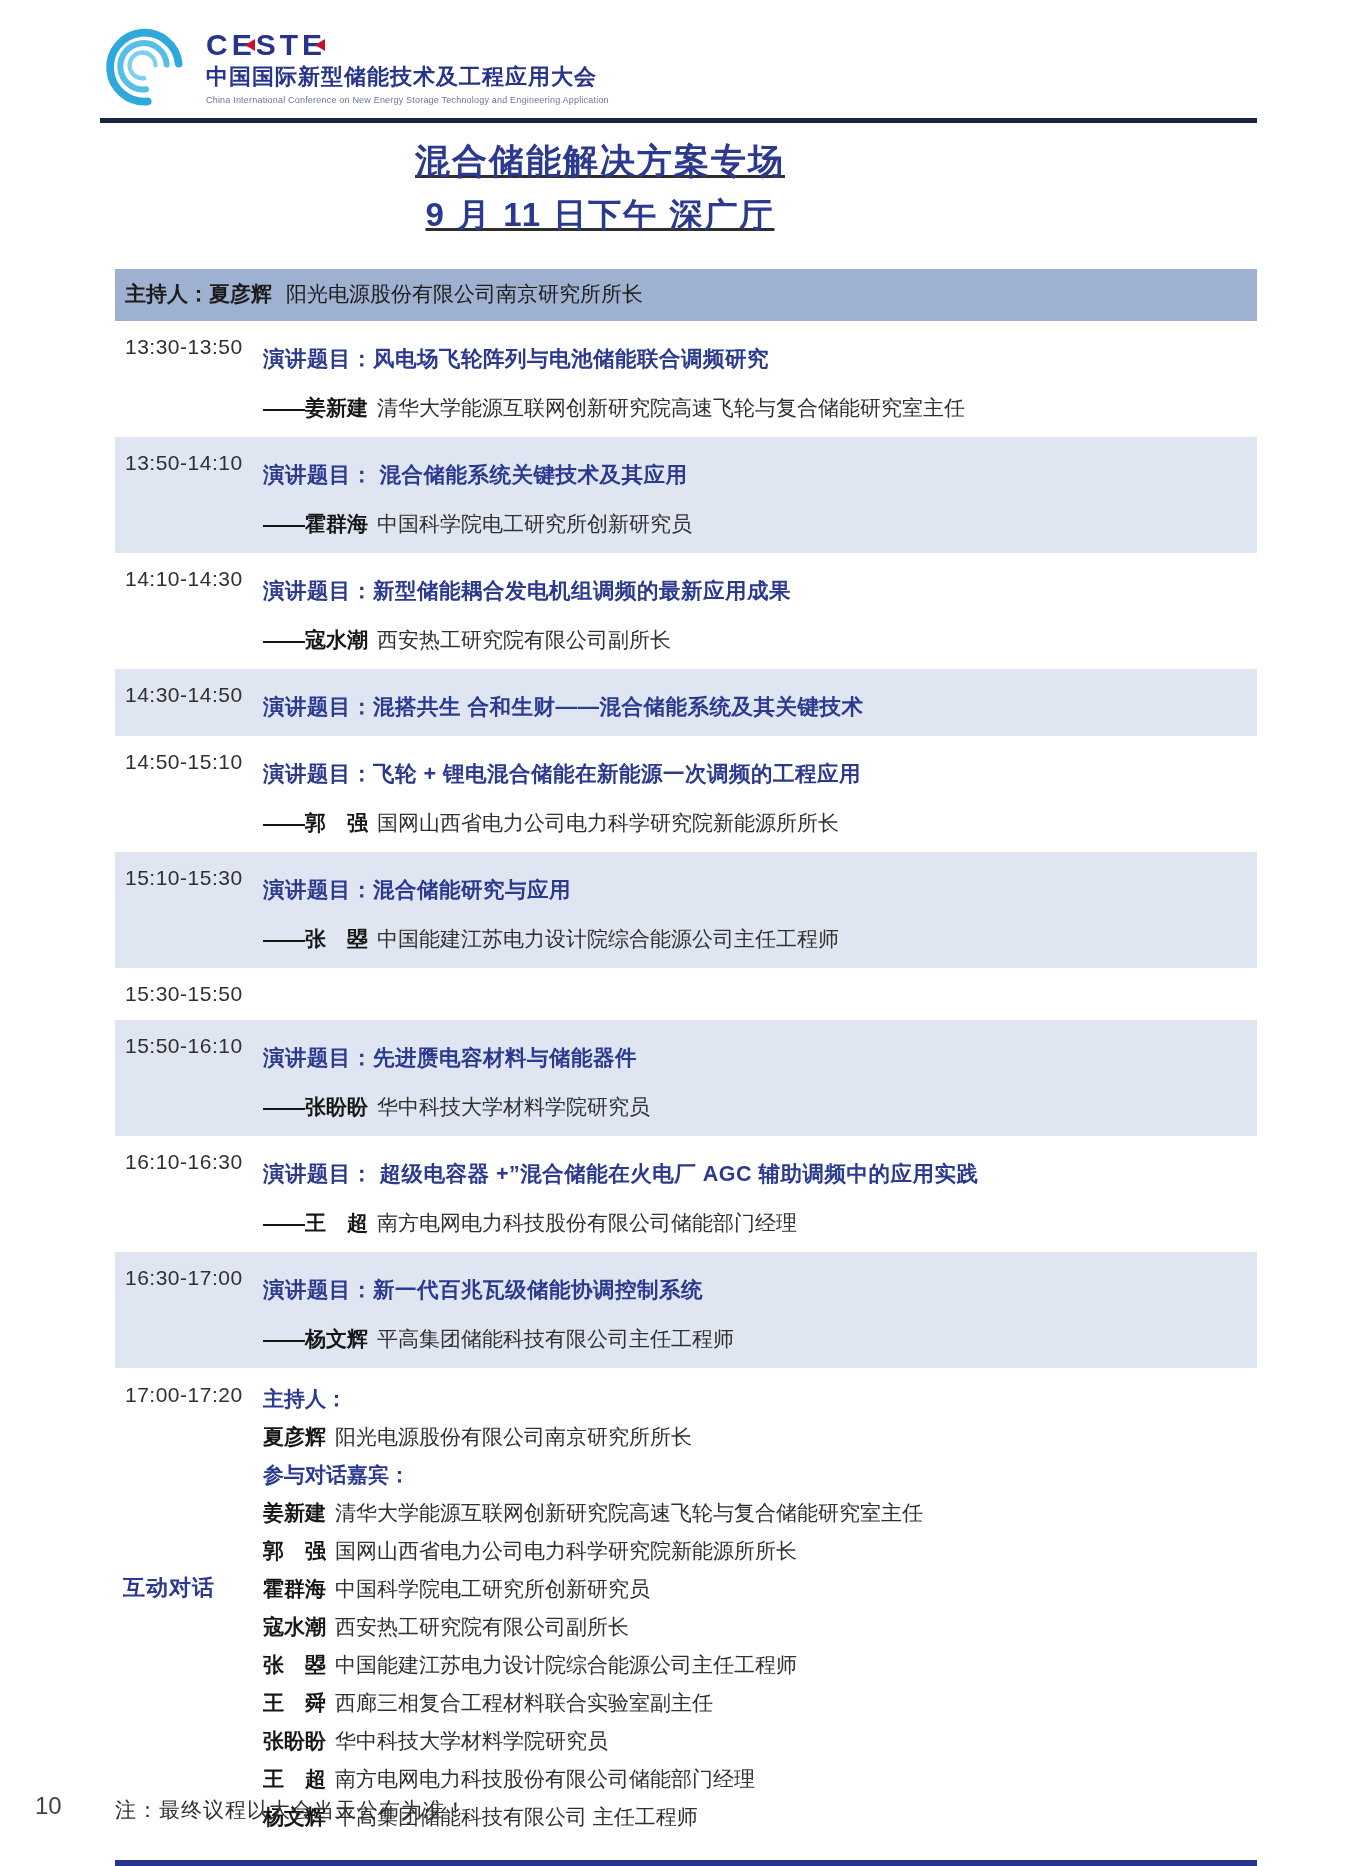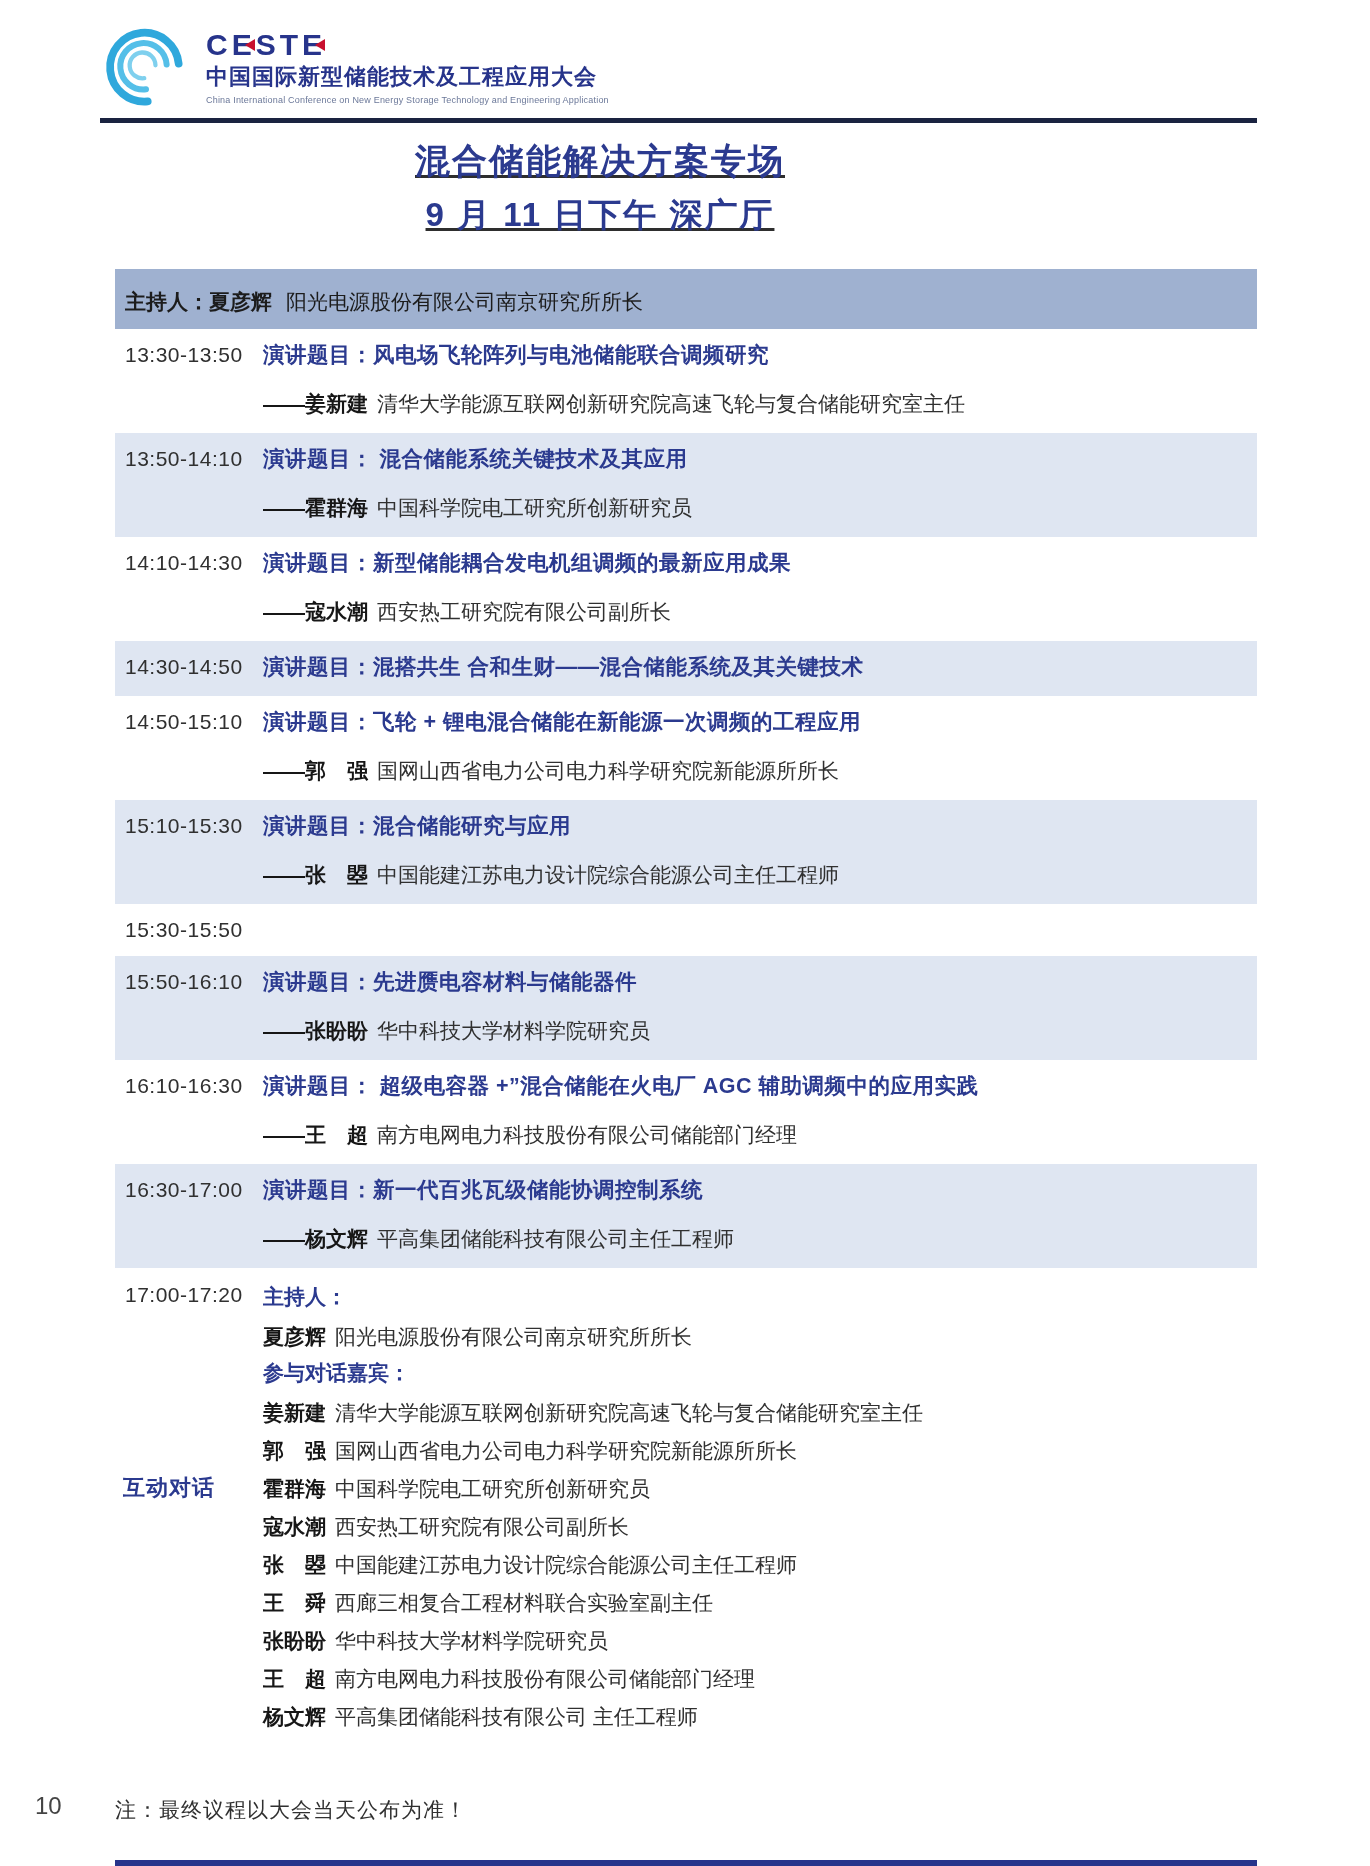"主持人：夏彦辉 阳光电源股份有限公司南京研究所所长" .host-row { padding: 19px 10px 13px 10px -> 11px 10px 13px 10px }
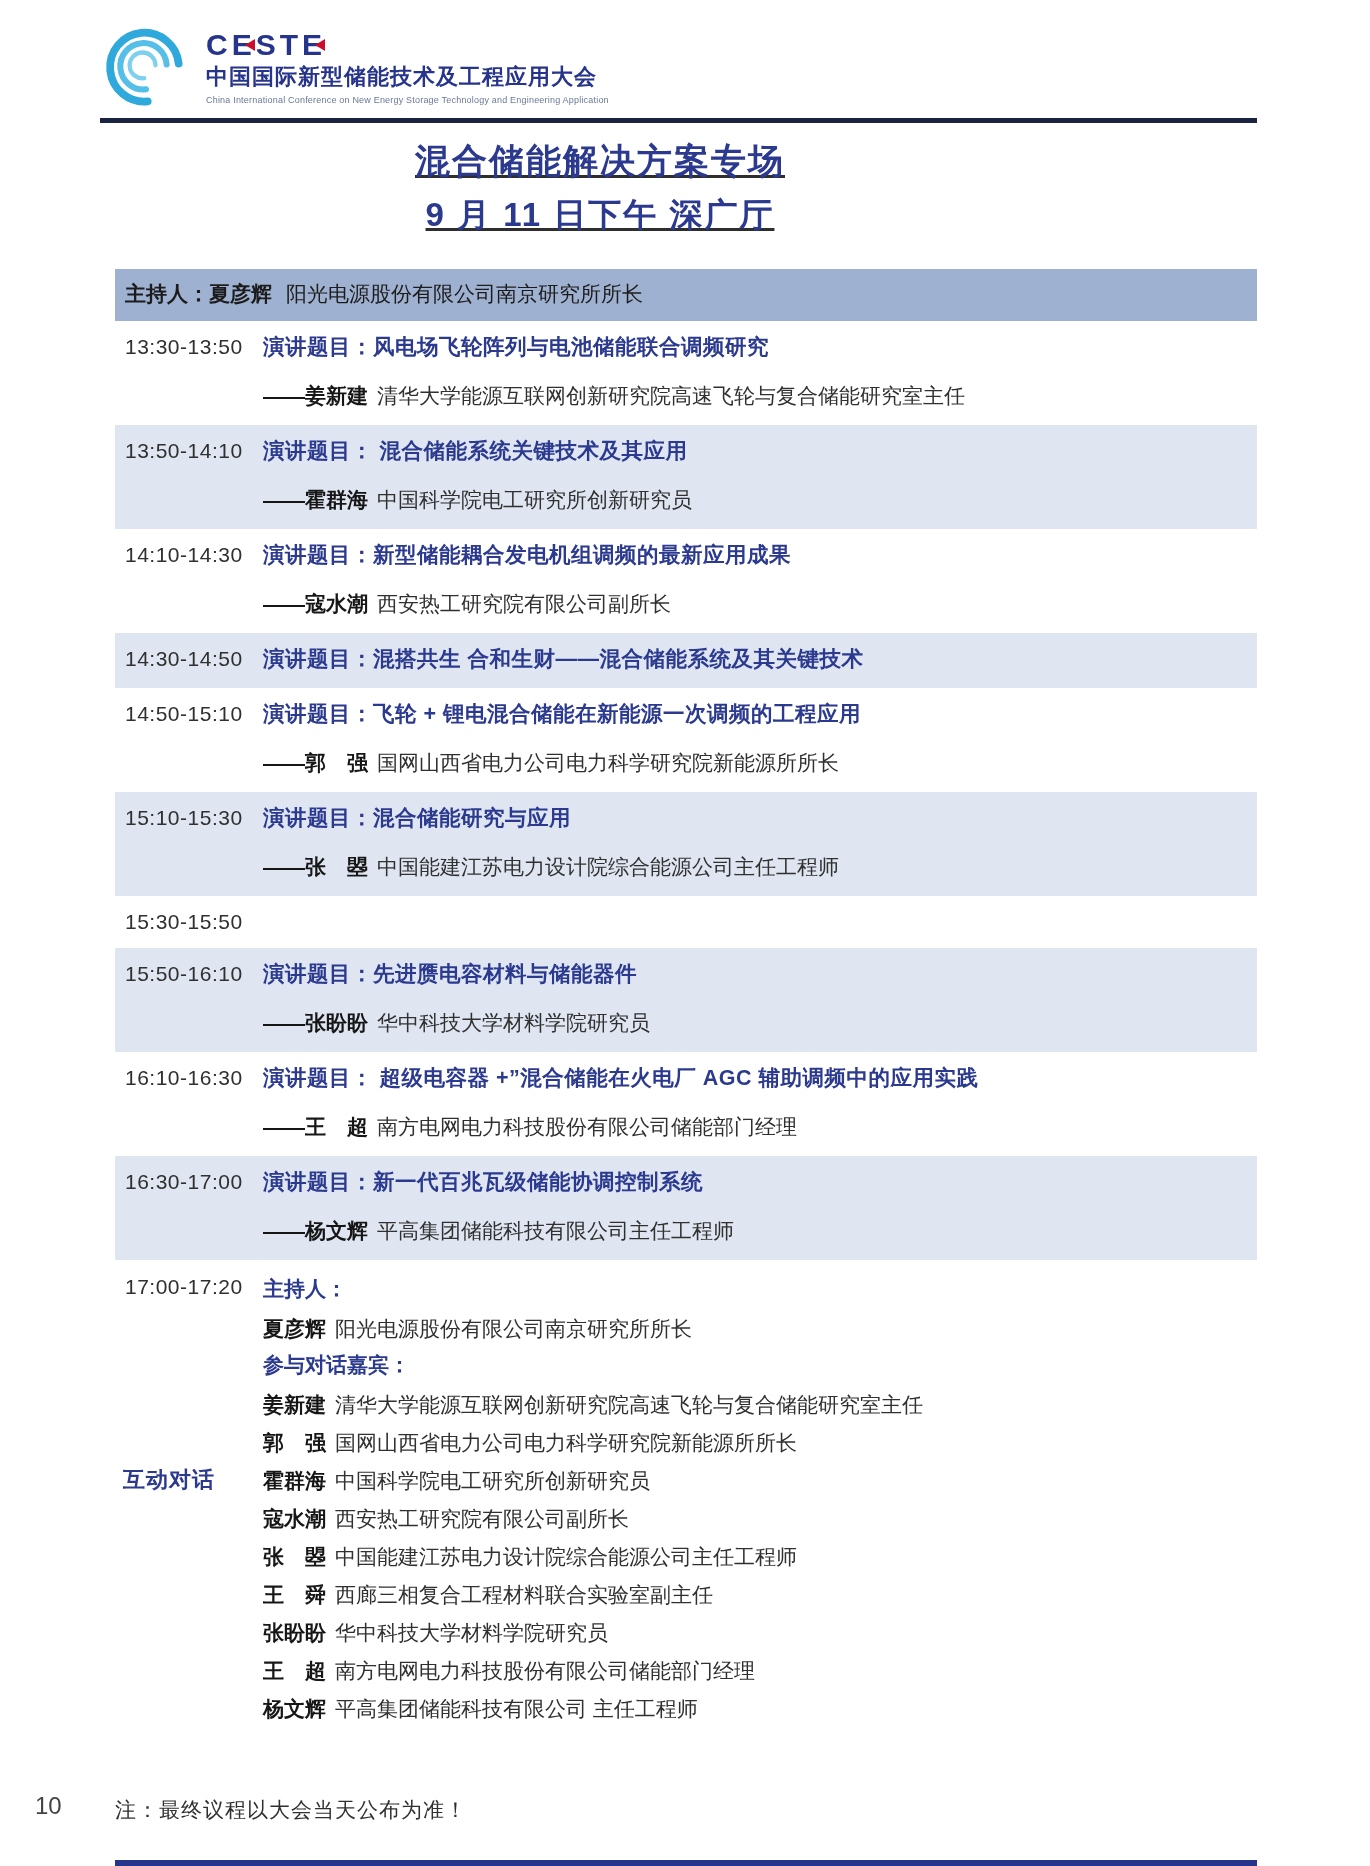"演讲题目：风电场飞轮阵列与电池储能联合调频研究" .topic { margin-top: none -> 12px }
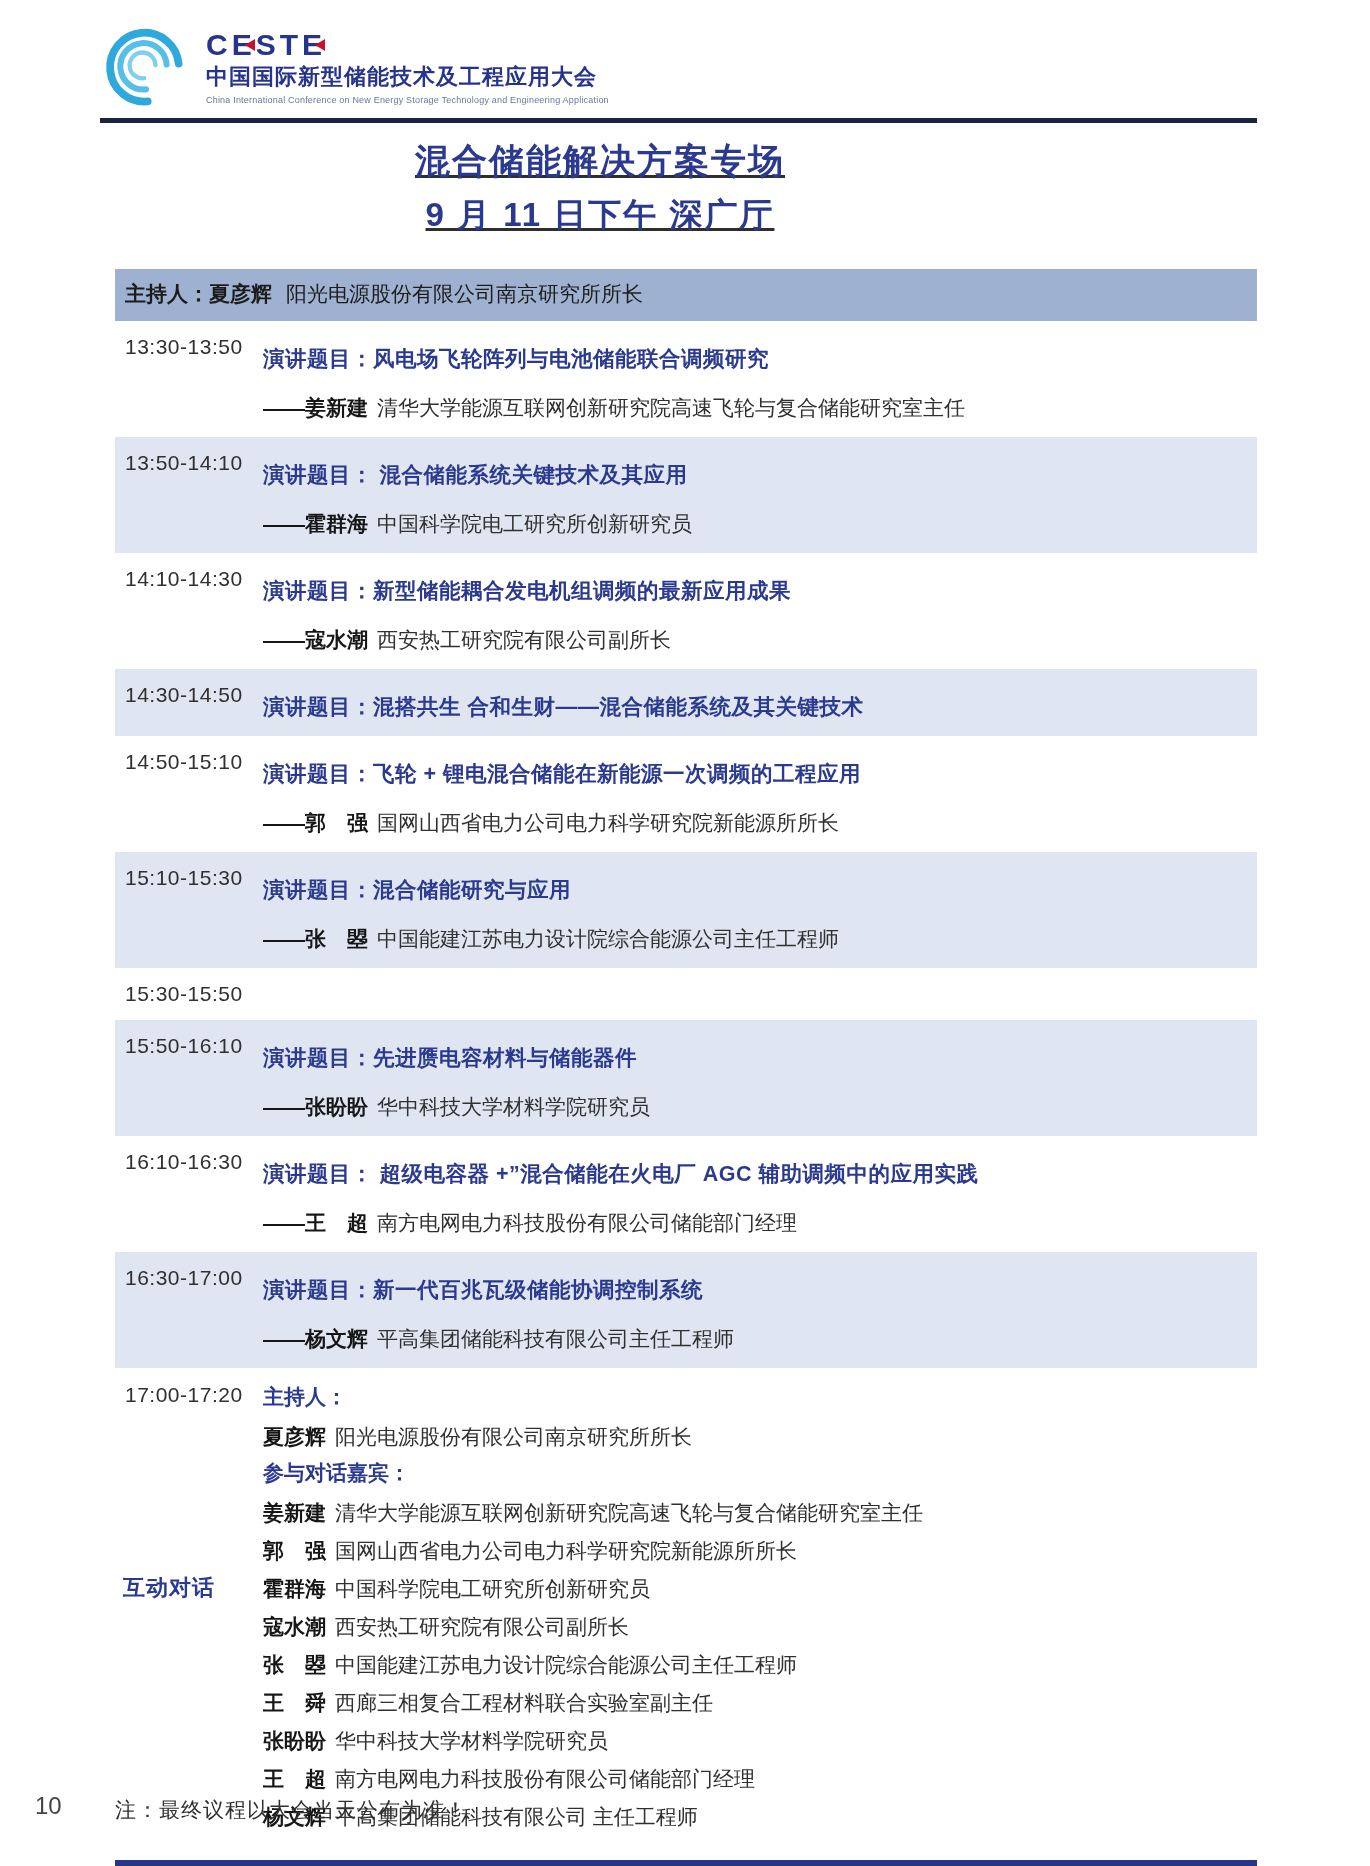"主持人：" .dialog-label { font-family: Liberation Mono, monospace -> none }
